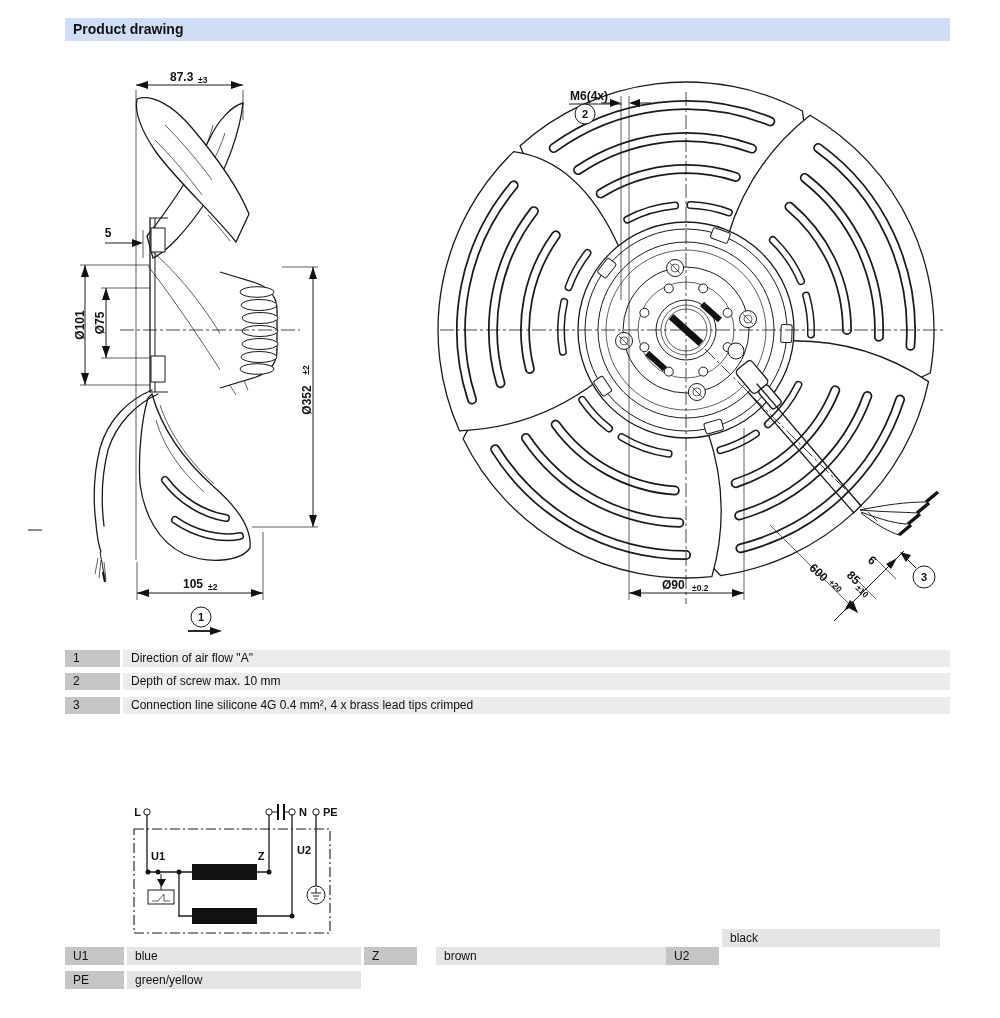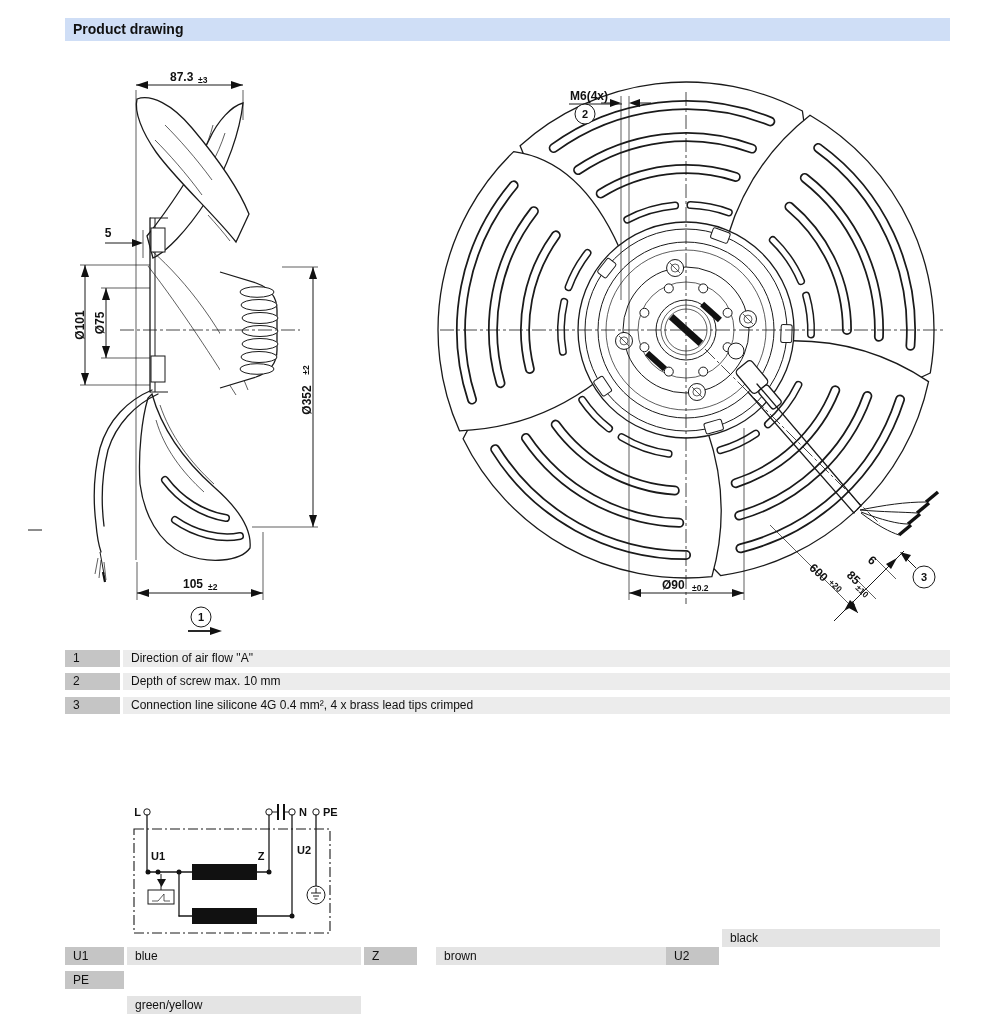"green/yellow" div.cell2 { margin-top: 25px -> none }
